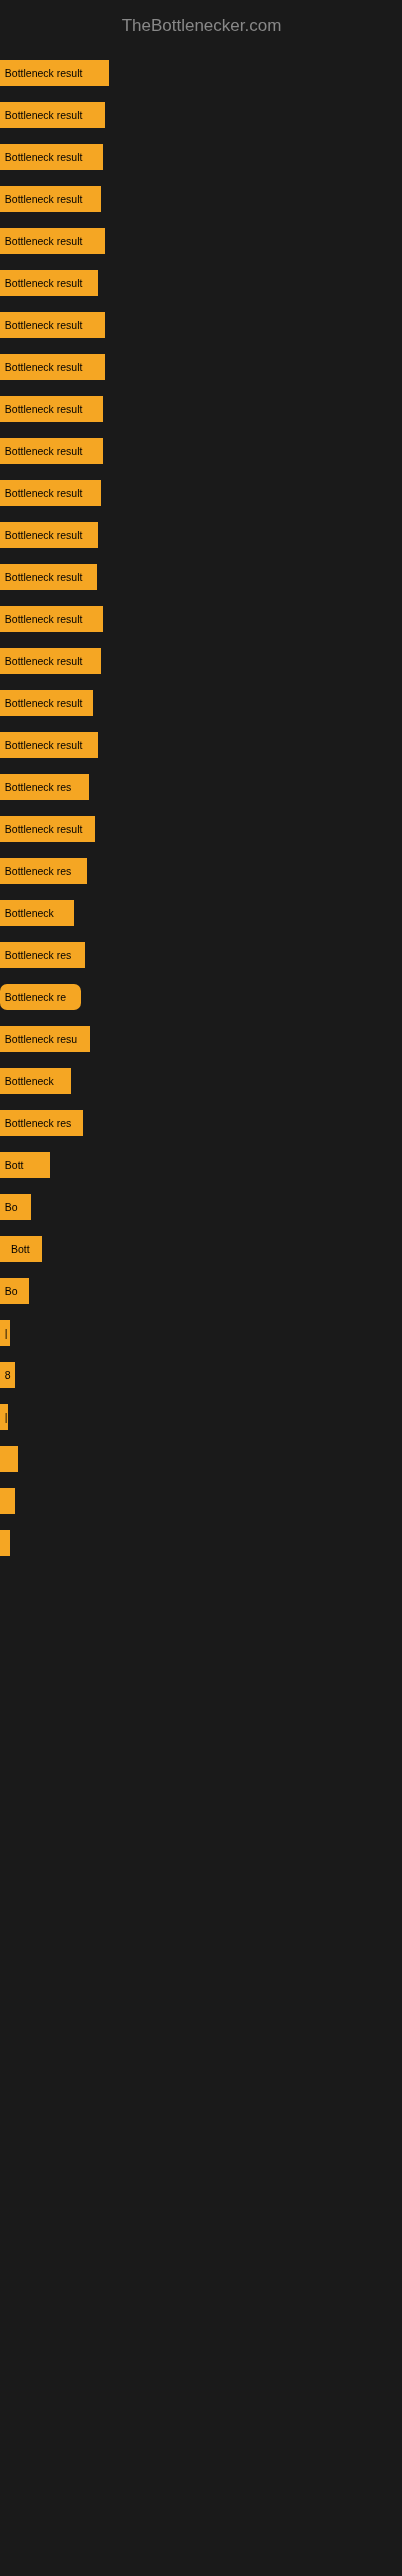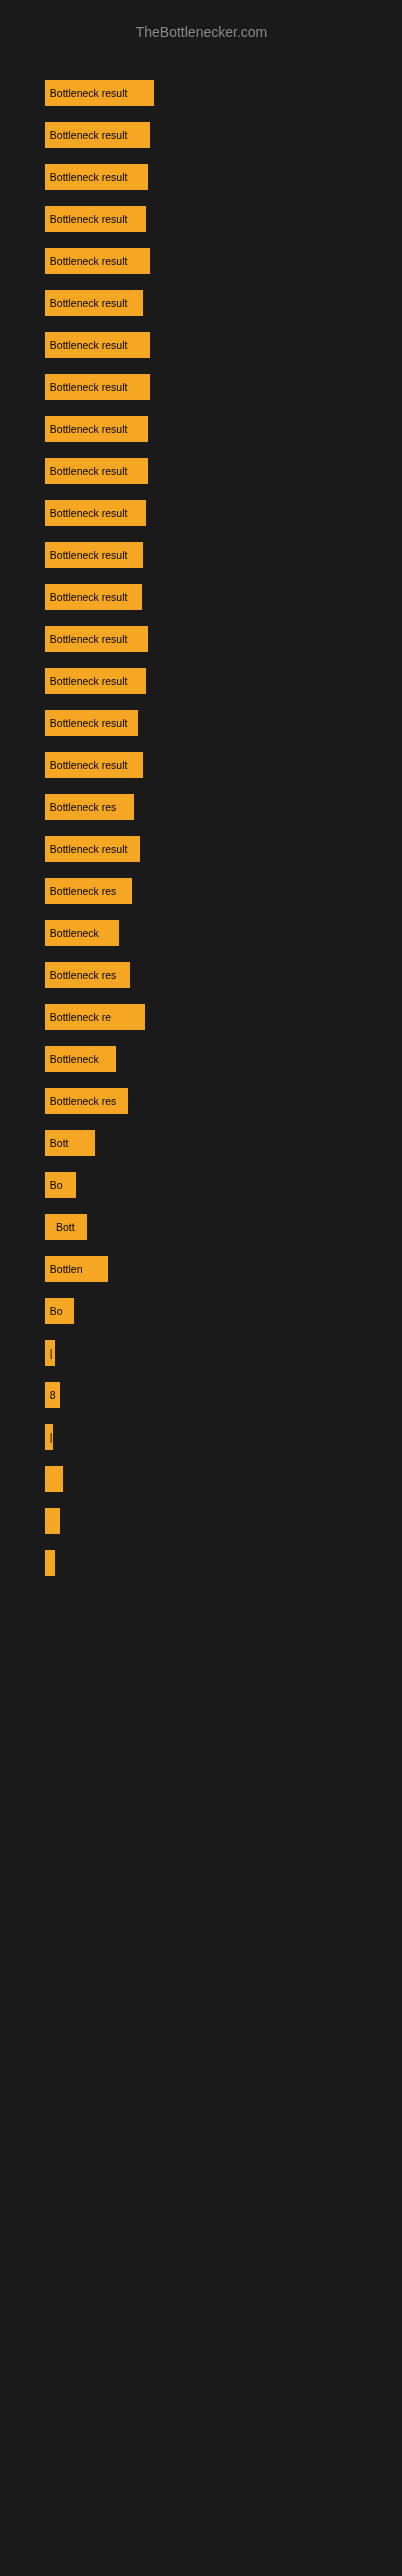"TheBottlenecker.com" .site-title { font-size: 14px -> 17px; padding: 24px 0 -> 16px 0 }
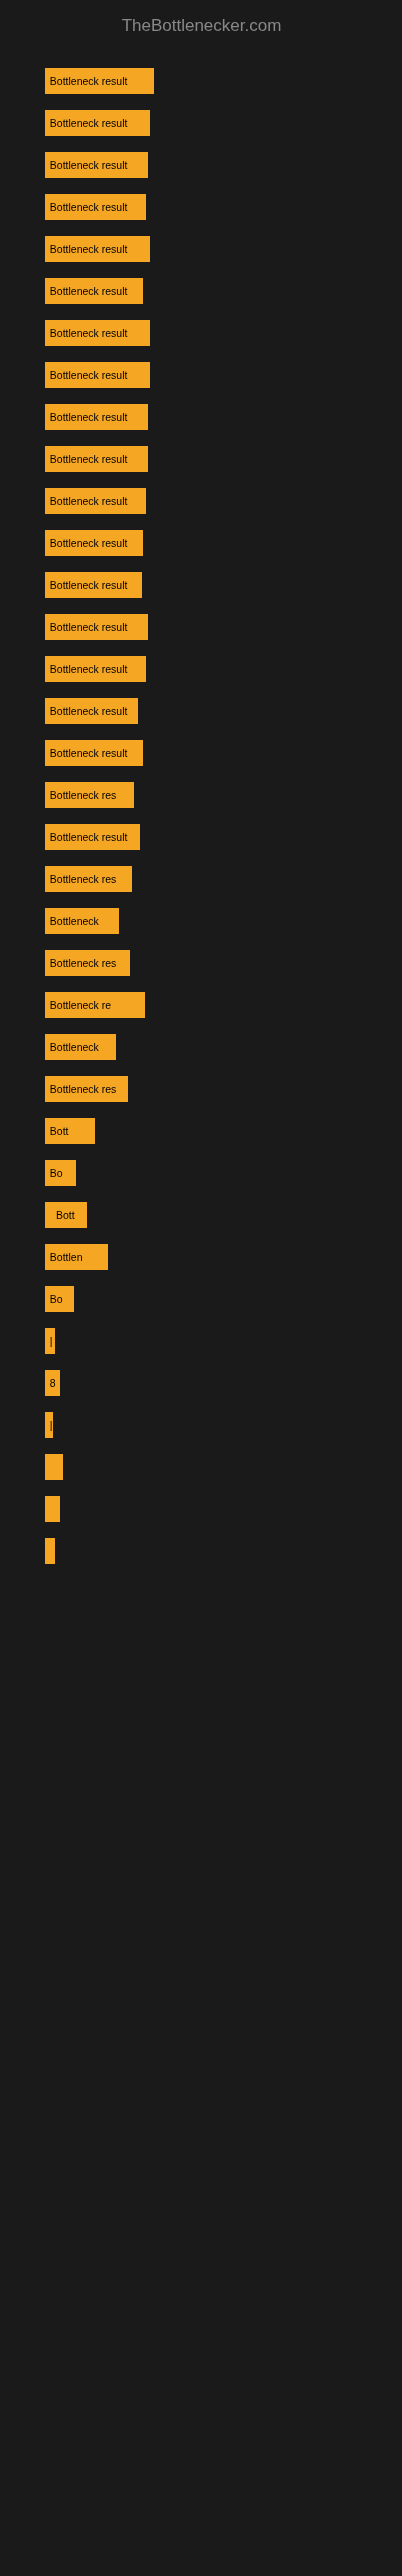"Bottleneck result" .bar-row { align-items: center -> none; margin-left: 45px -> none }
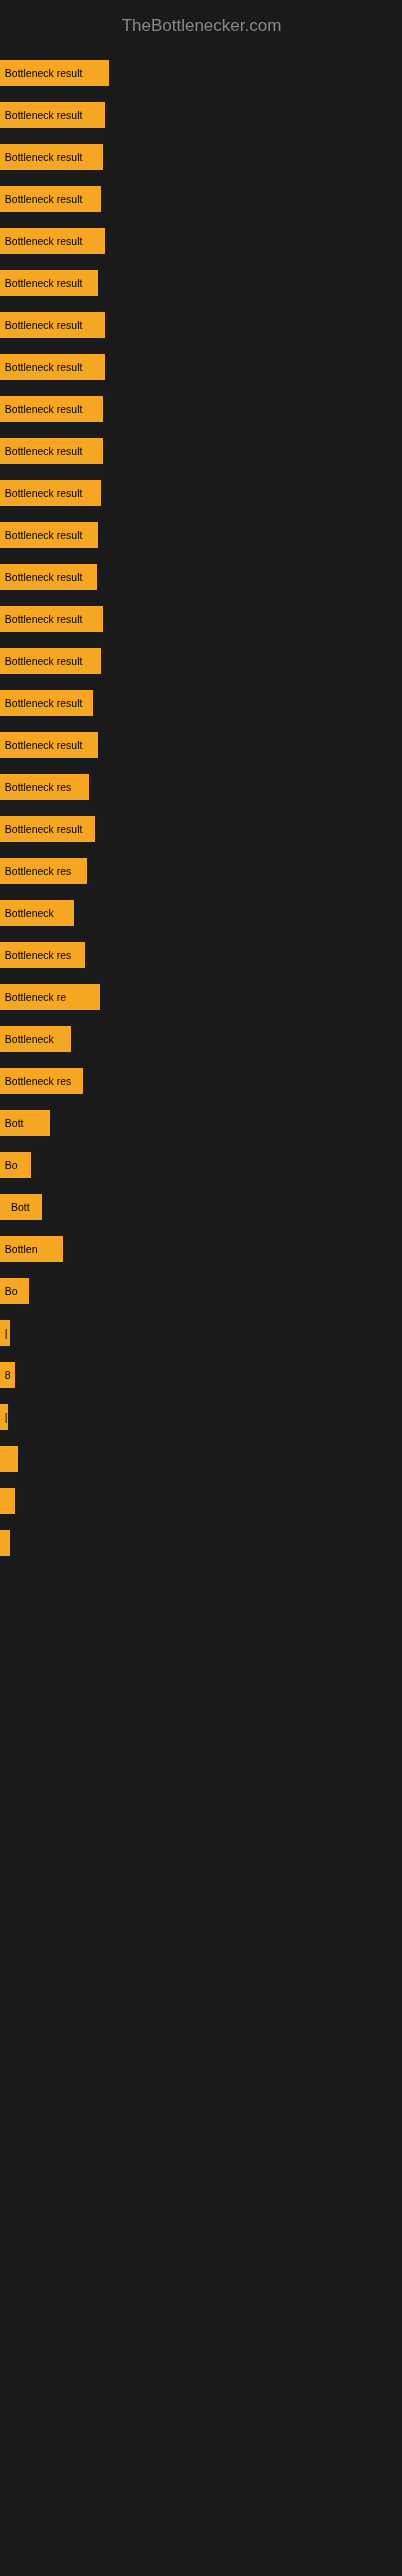"Bottleneck re" div.bar { border-radius: none -> 7px; width: 100px -> 81px }
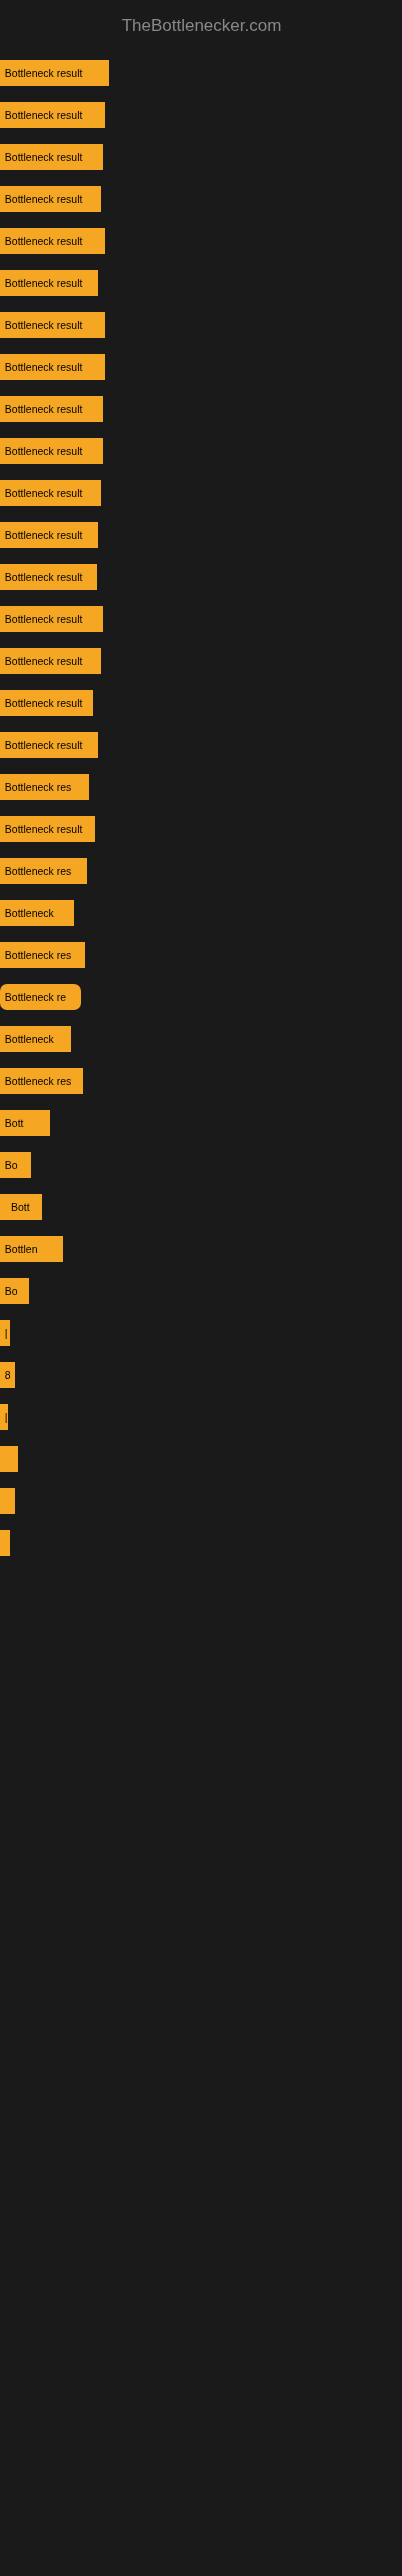"Bottleneck resu" div.bar-row { html: none -> <div> <div> <span>Bottleneck resu</span> </div> </div> }
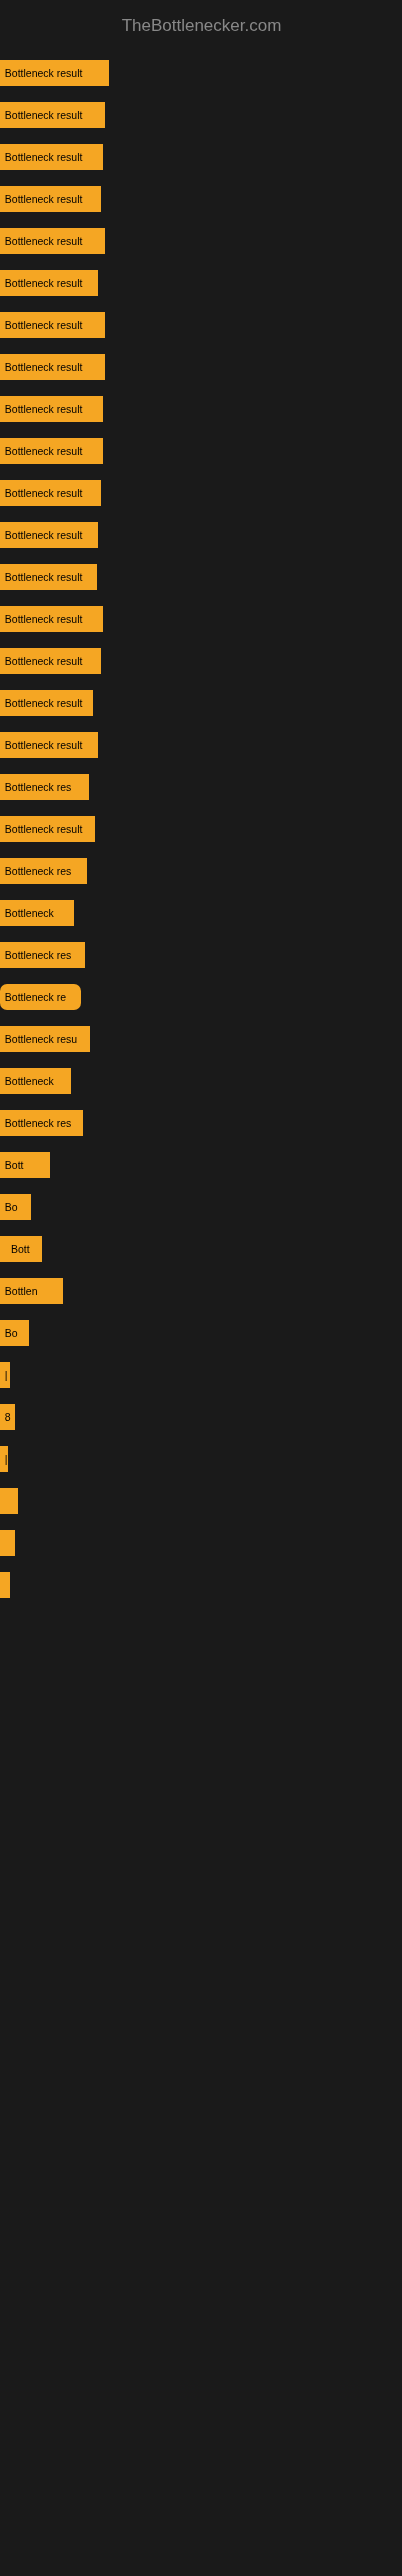"Bottlen" div.bar-row { html: <div> <div> <span>Bottlen</span> </div> </div> -> none }
